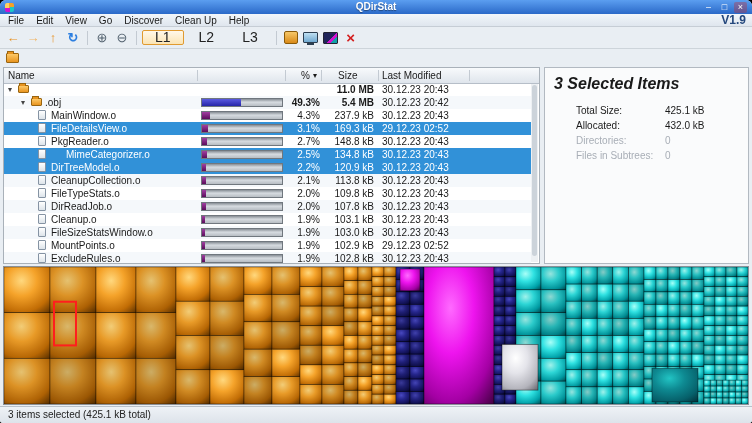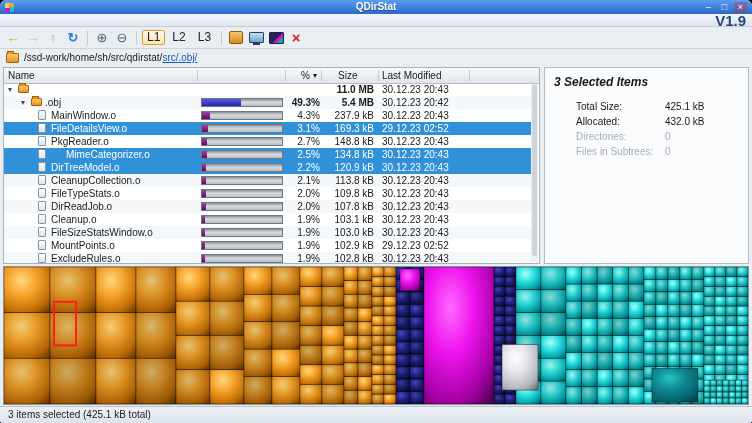"File" span.menu-items { html: none -> <span> <span>File</span> <span>Edit</span> <span>View</span> <span>Go</span> <span>Discover</span> <span>Clean Up</span> <span>Help</span> </span> }
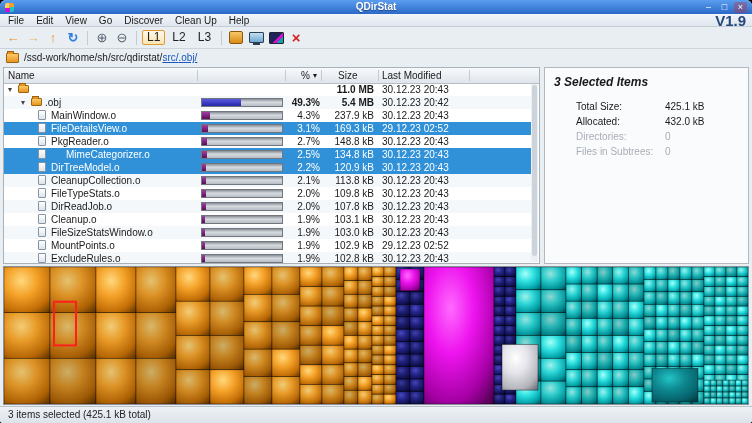"V1.9" .version { font-size: 15px -> 12px }
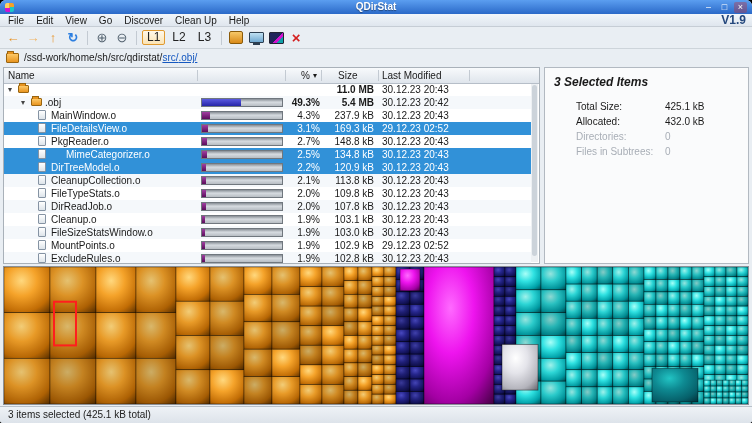"L1" .lbtn { font-size: 12px -> 14px; padding: 1px 4px -> 1px 12px }
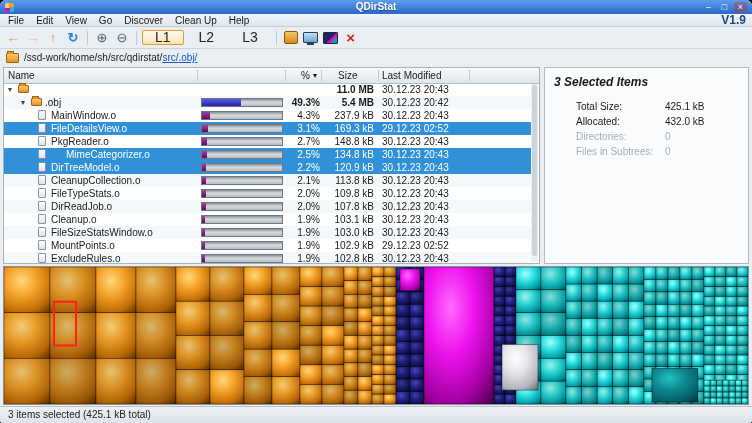"/ssd-work/home/sh/src/qdirstat/src/.obj/" span { html: <span><span>/ssd-work/home/sh/src/qdirstat/</span><span>src/</span><span>.obj/</span></span> -> none }
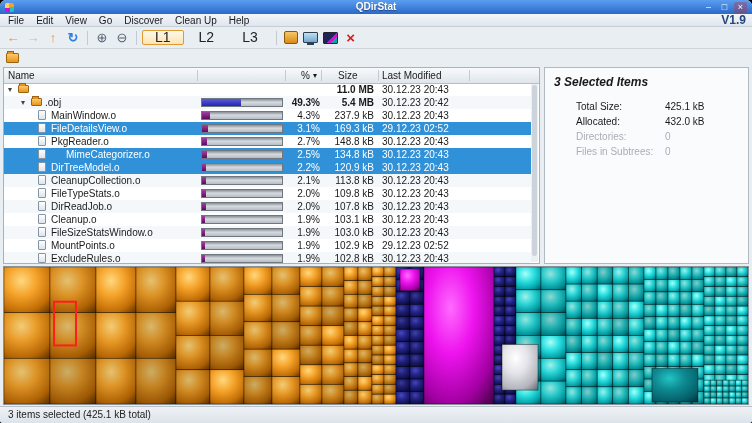"3 Selected Items" .dtitle { font-size: 12px -> 16px }
